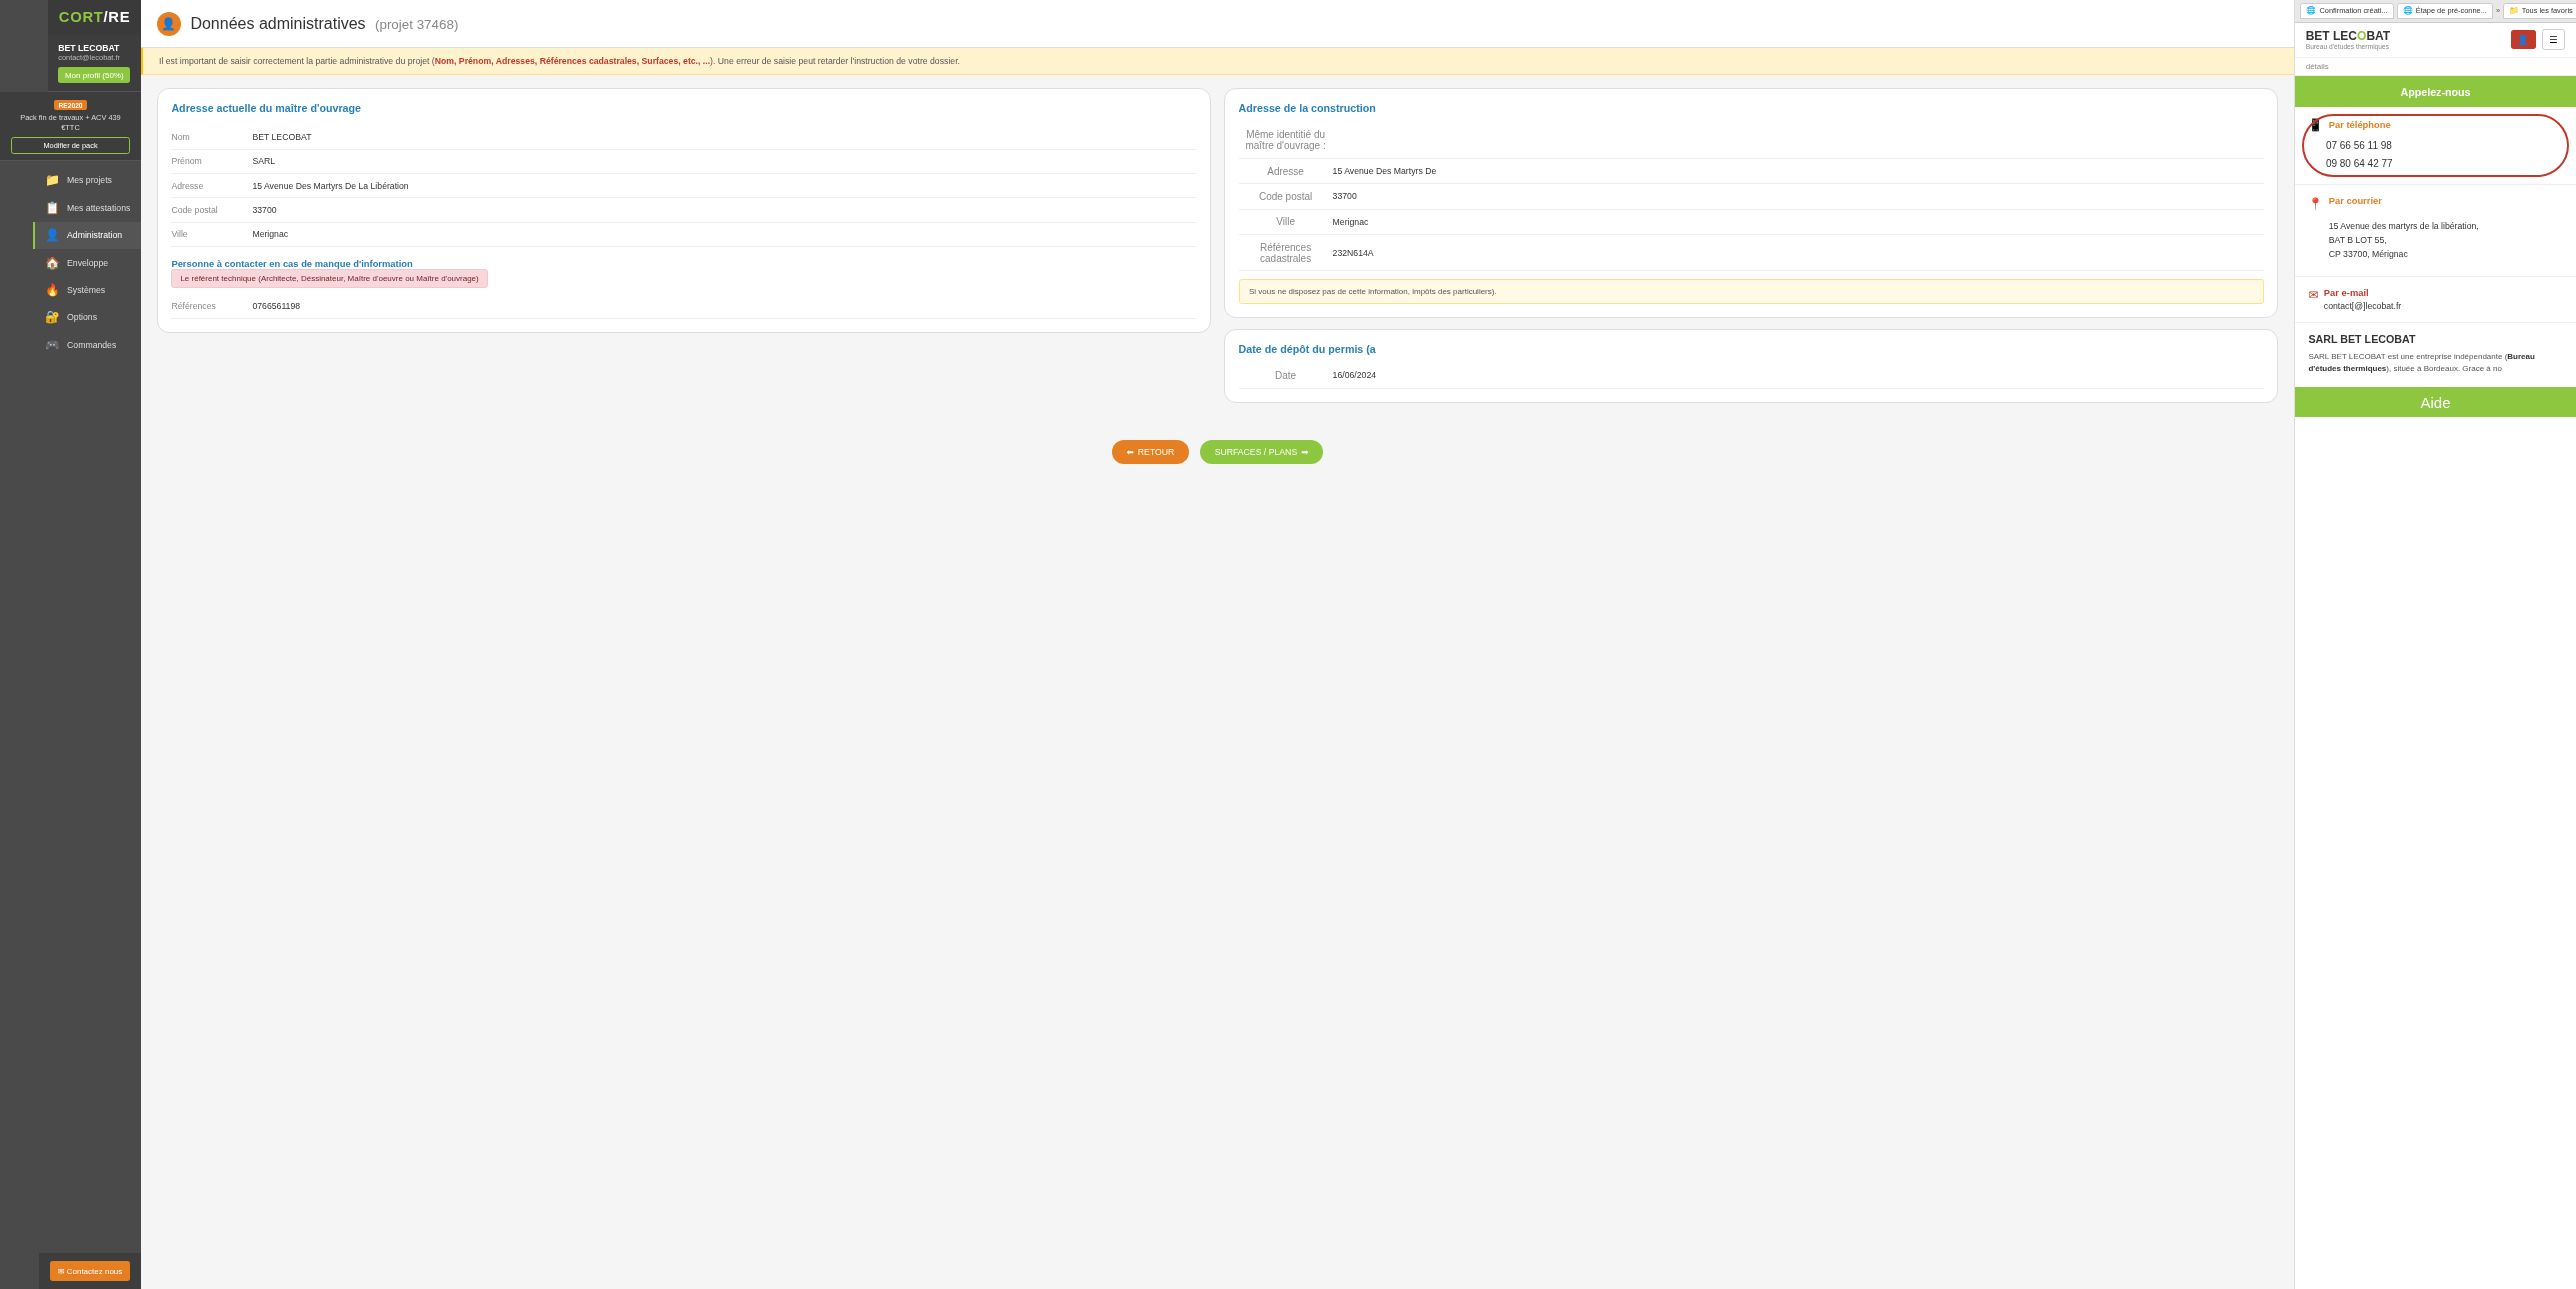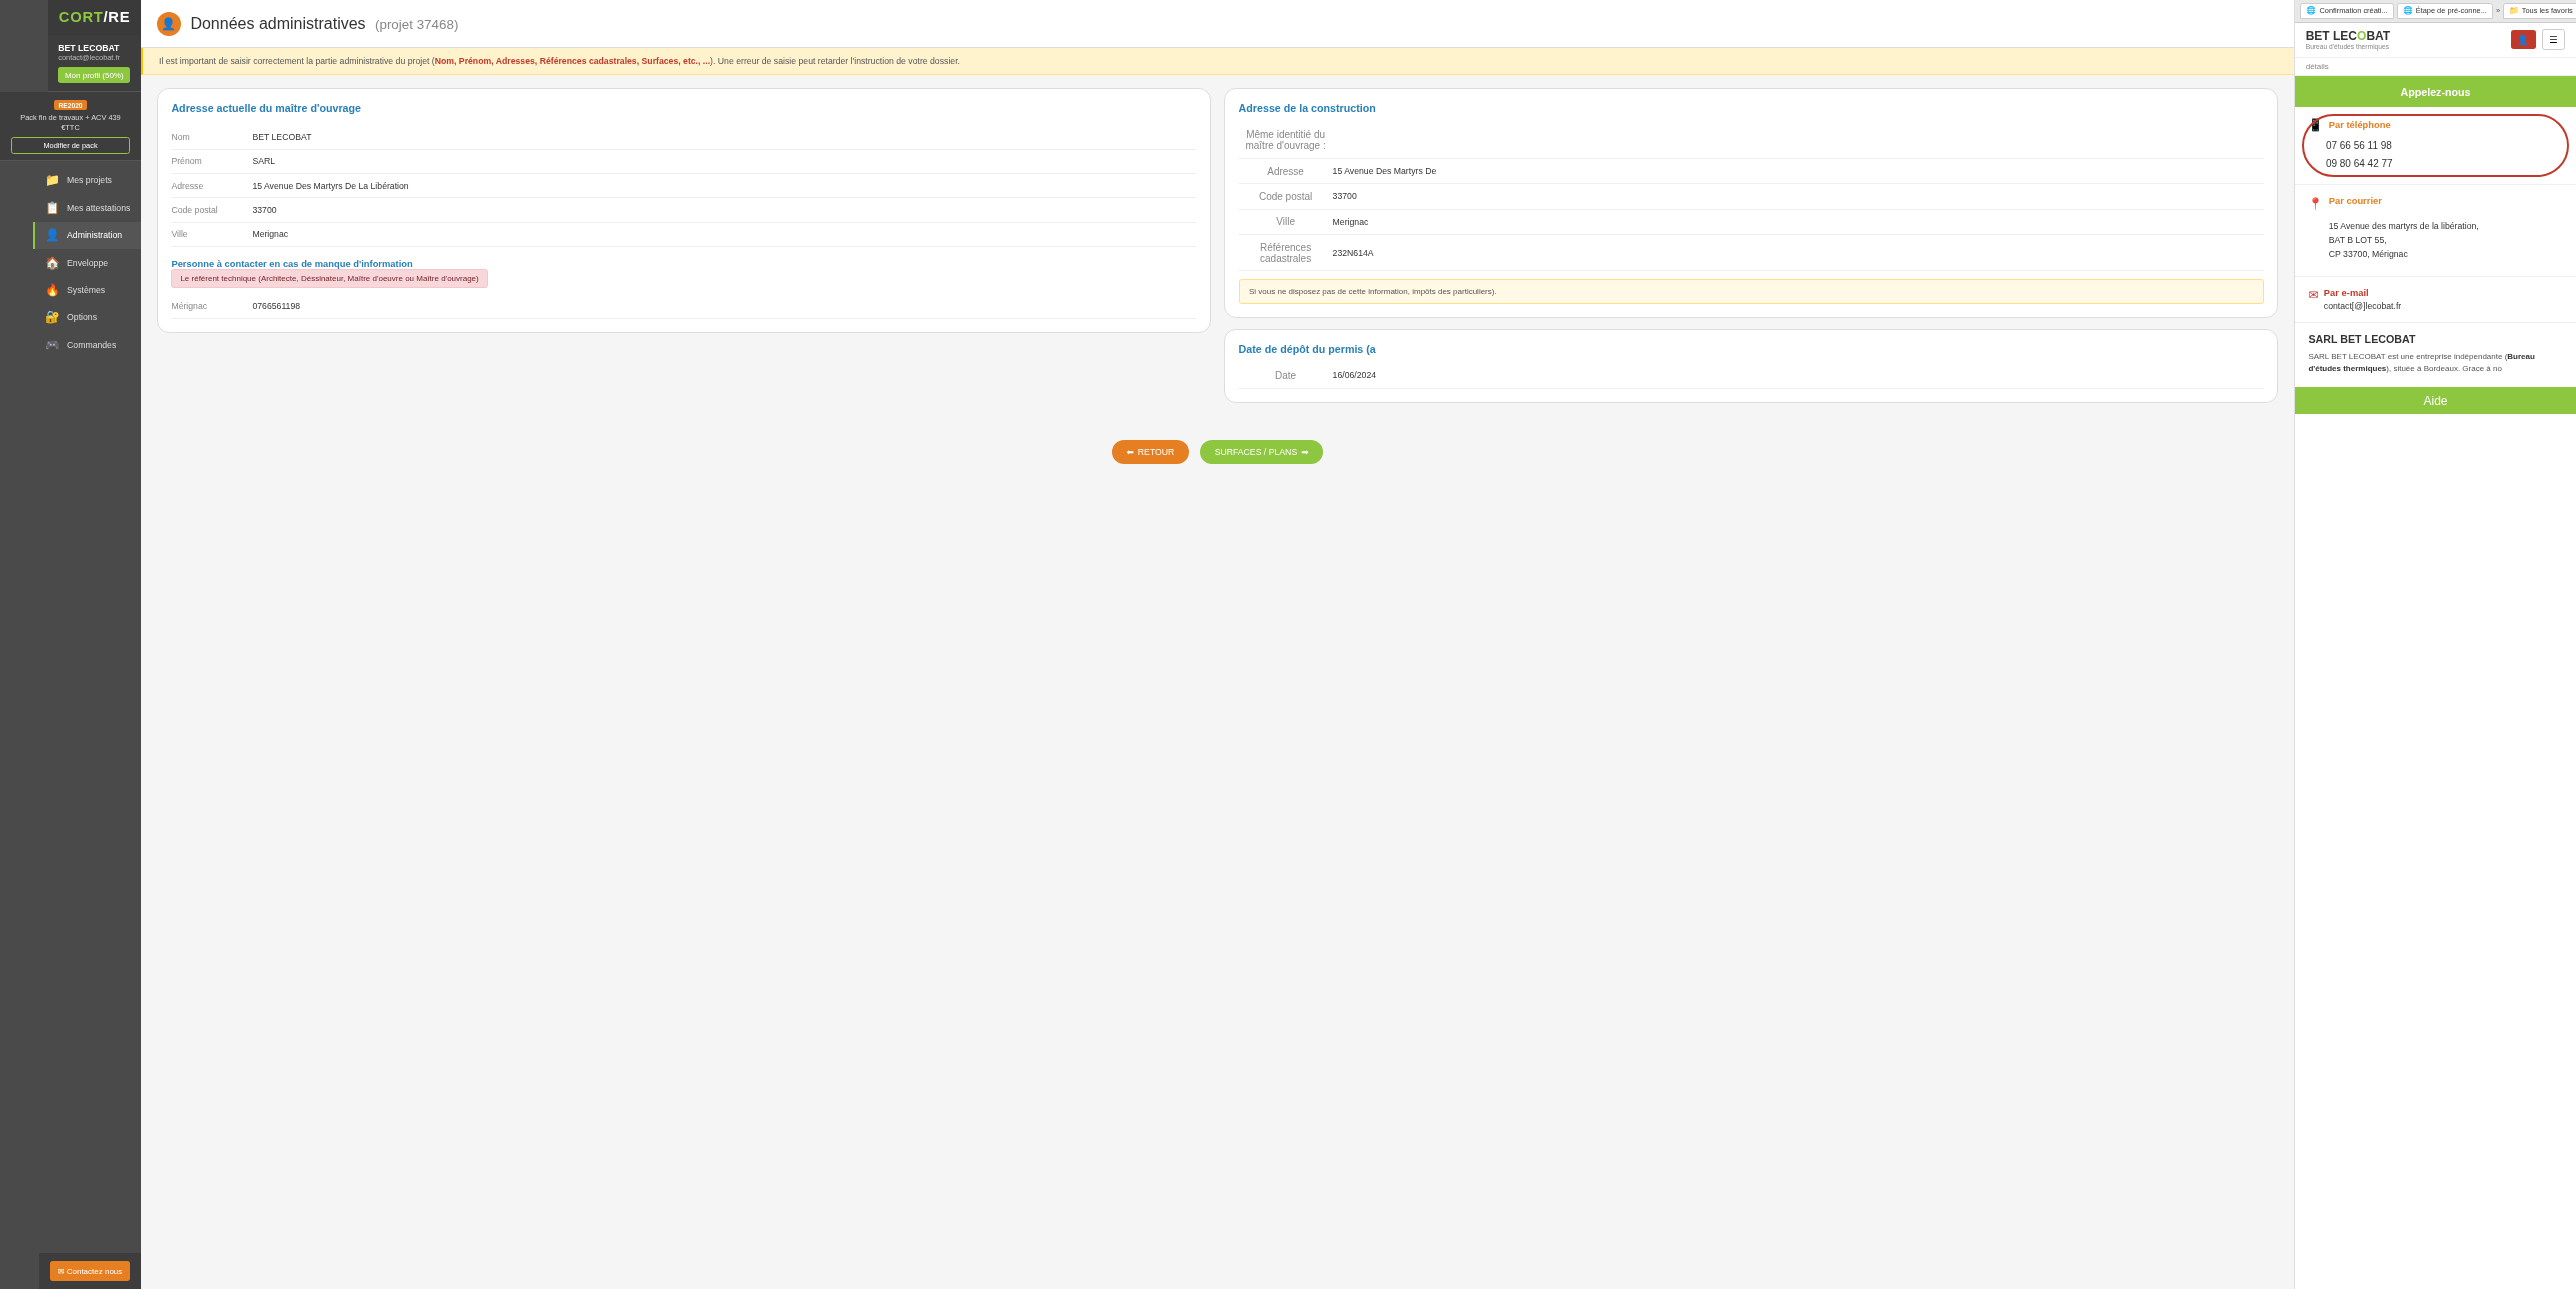"Mérignac" span.form-label { text: Mérignac -> Références }
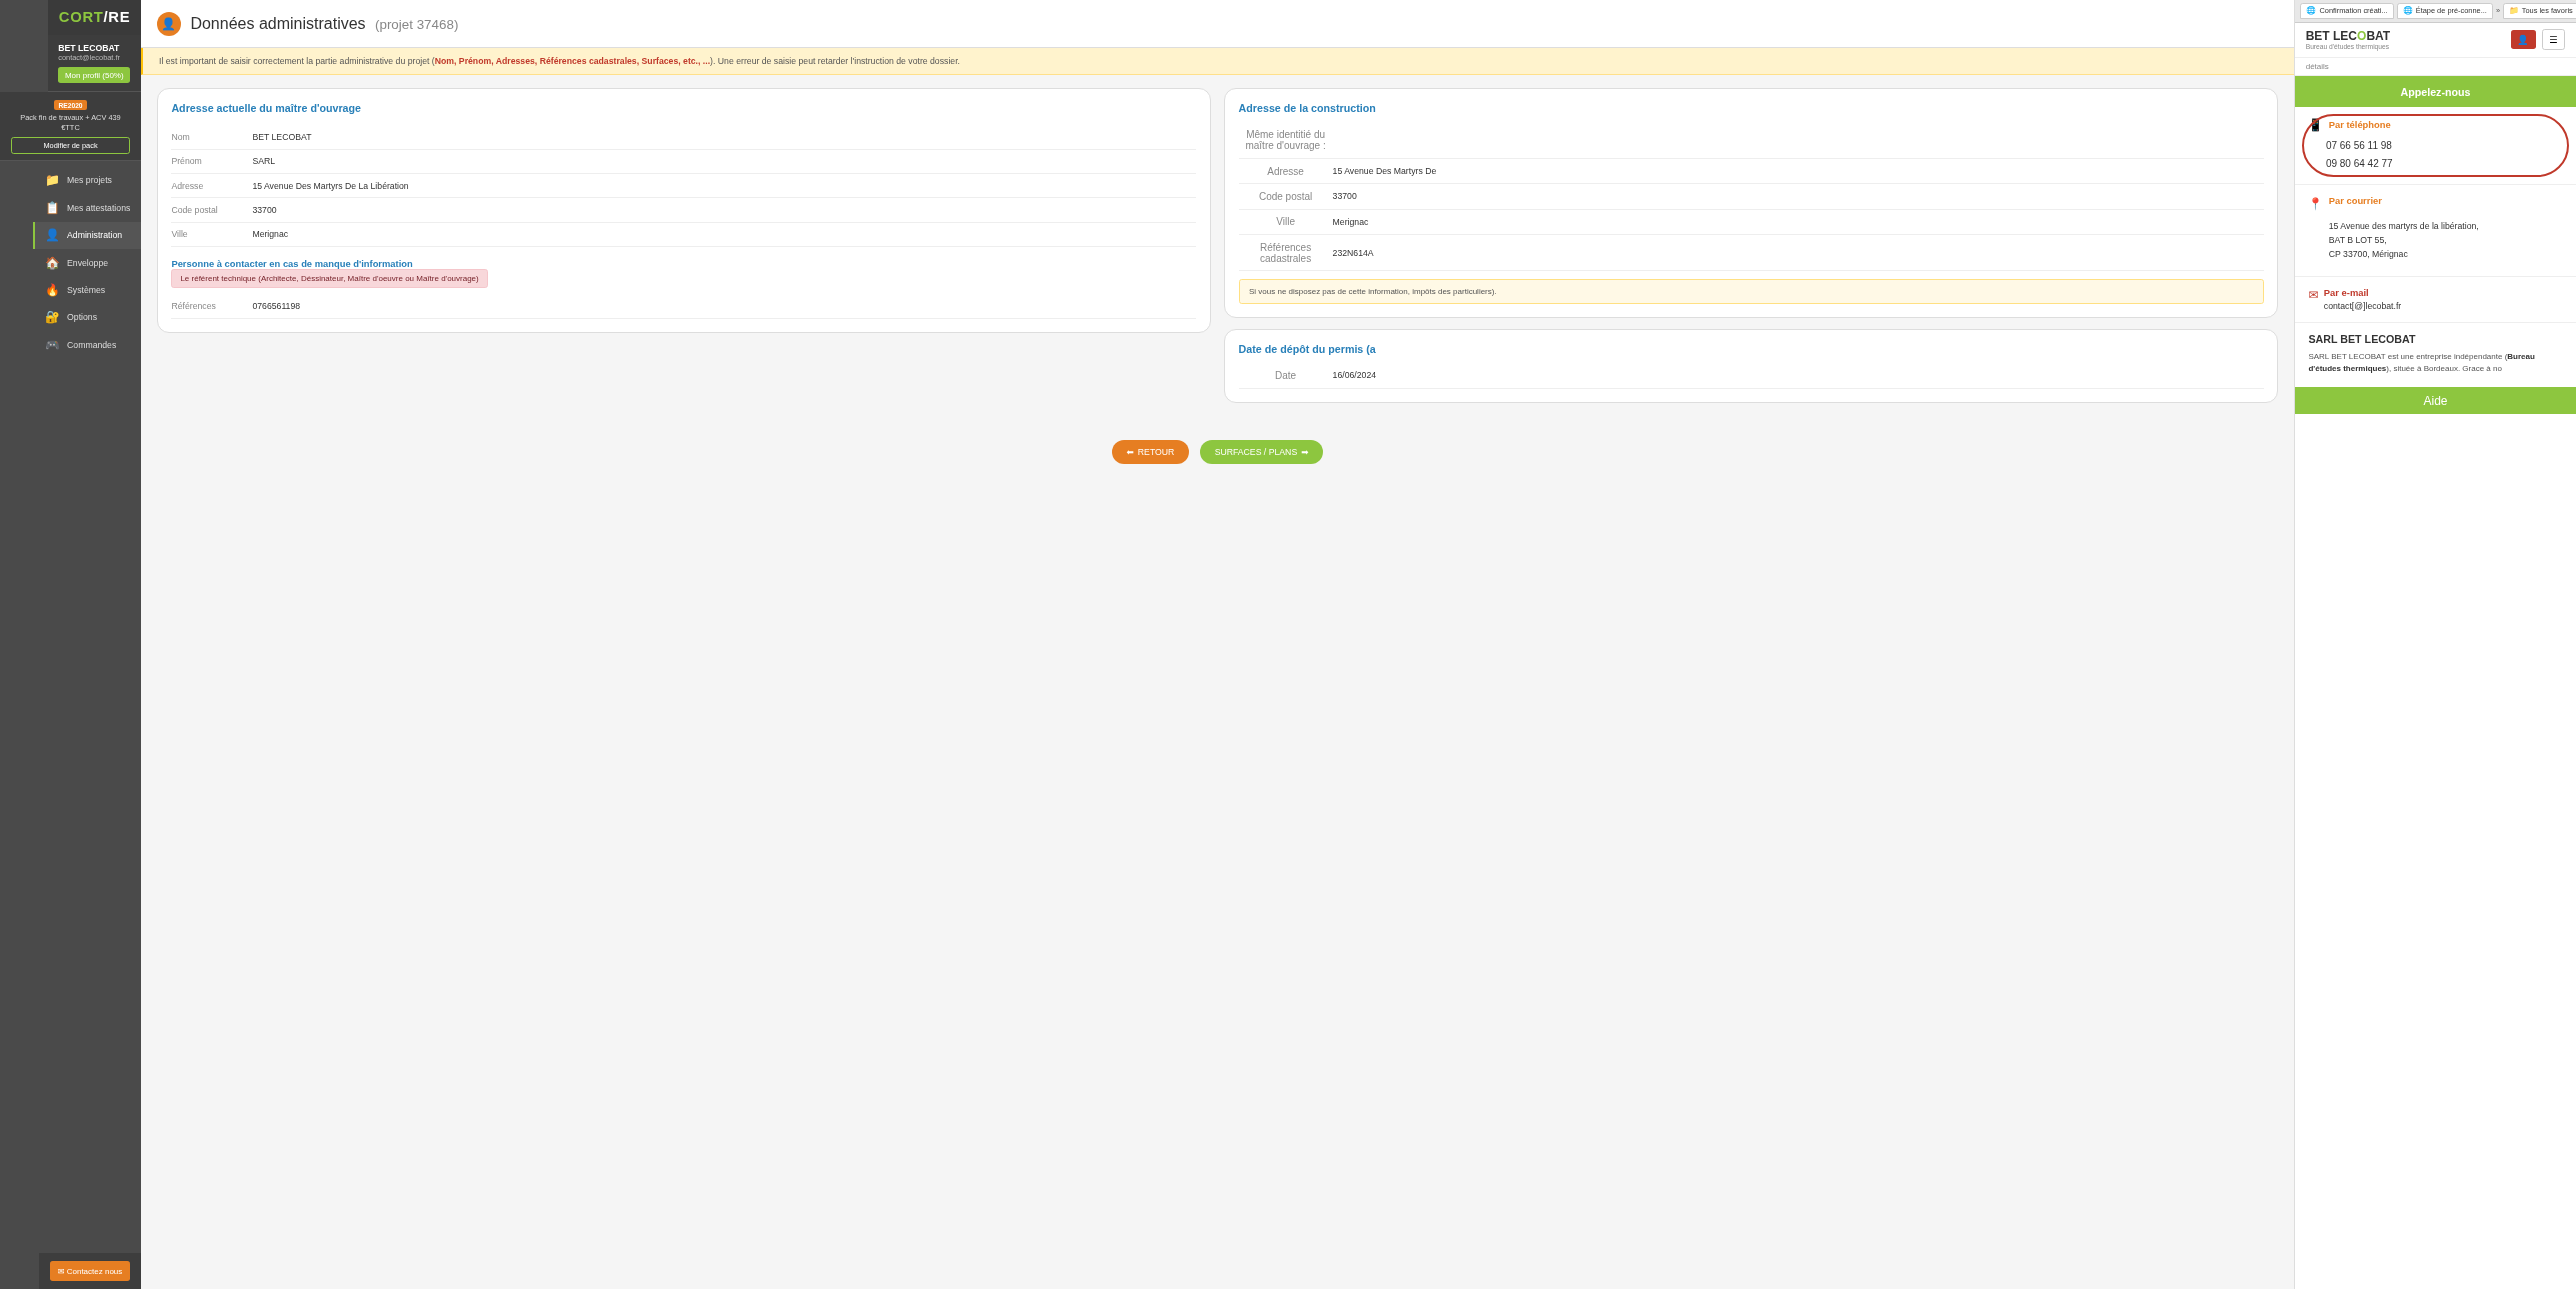"Aide" .overlay-bottom-btn { font-size: 12px -> 15px }
